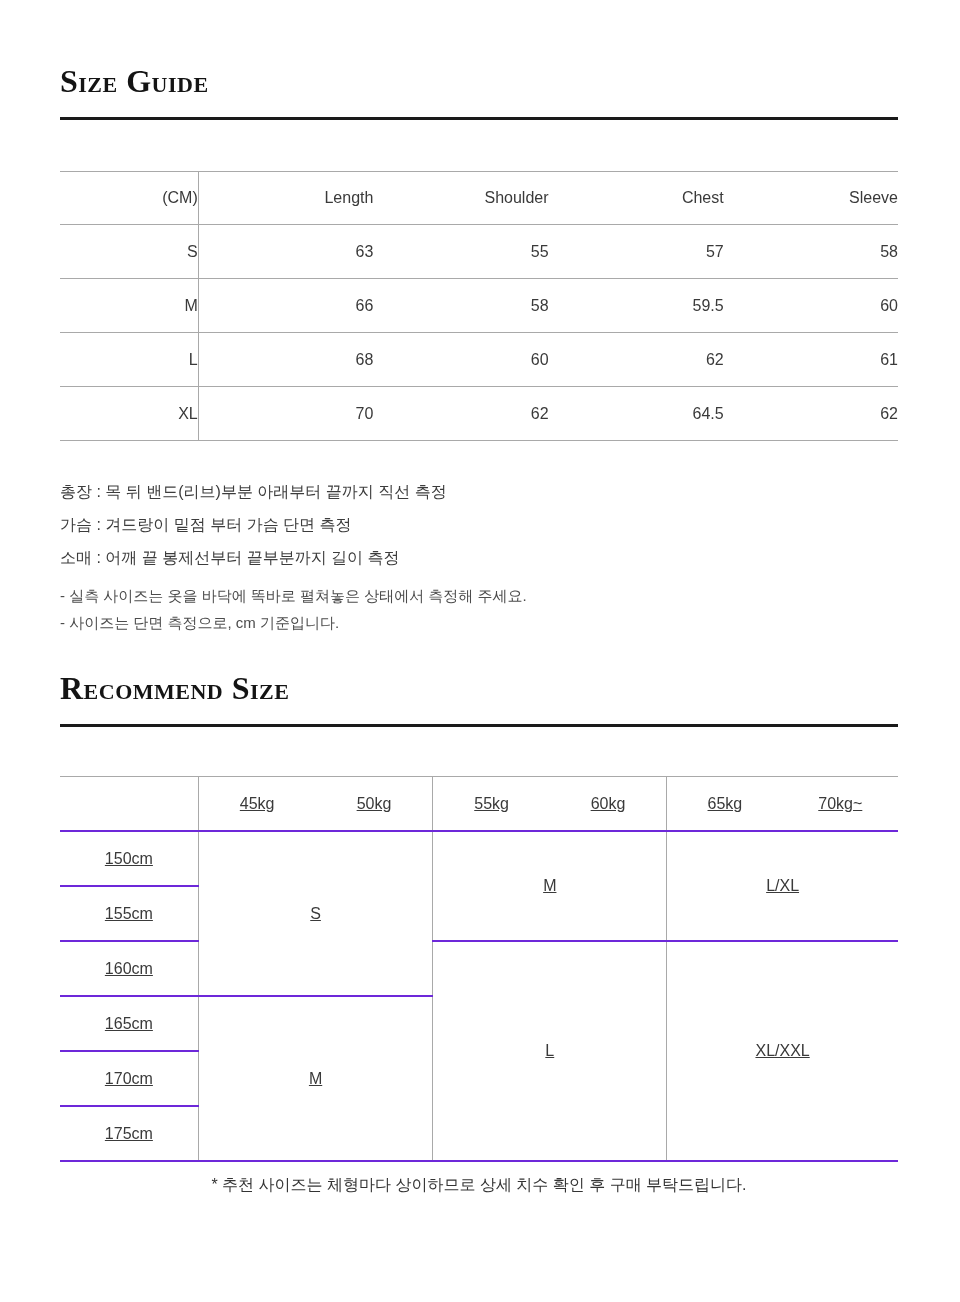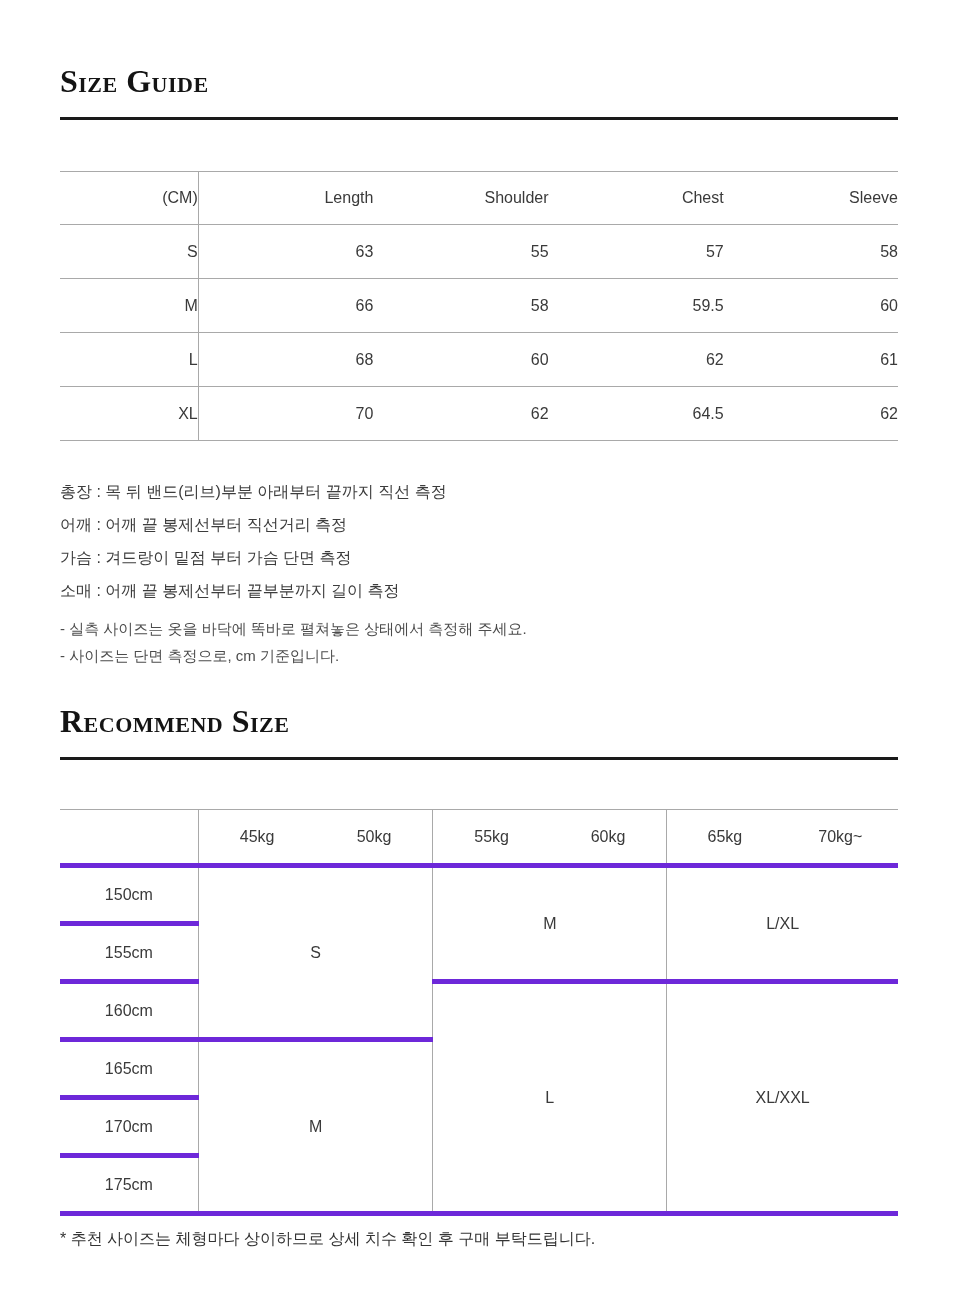"어깨 : 어깨 끝 봉제선부터" p { html: <p>어깨 : 어깨 끝 봉제선부터 직선거리 측정</p> -> none }
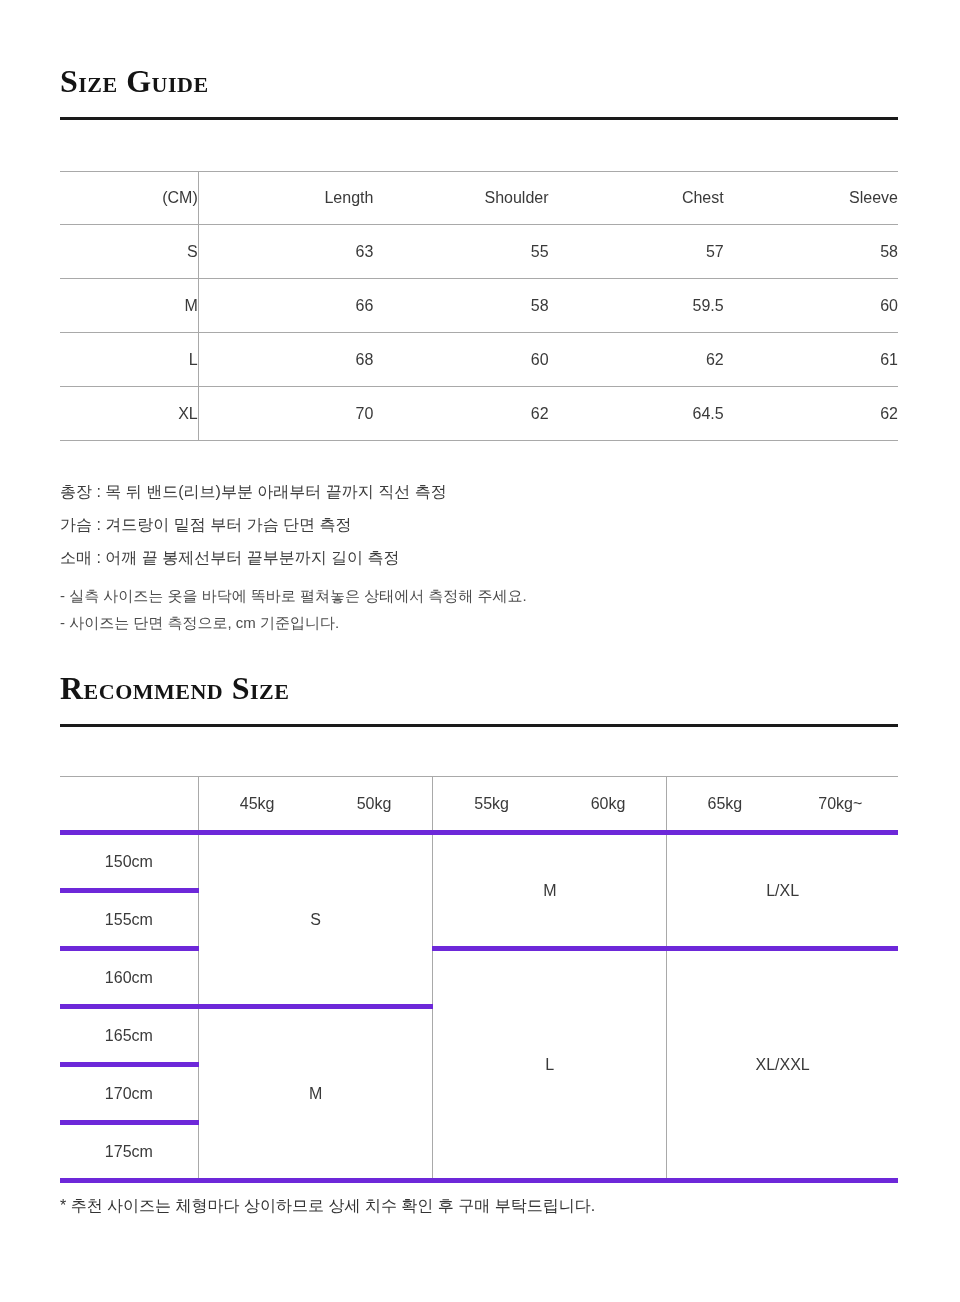"45kg" .recommend-table td { border-bottom: 5px solid #6d28d9 -> 2px solid #6d28d9; text-decoration: none -> underline }
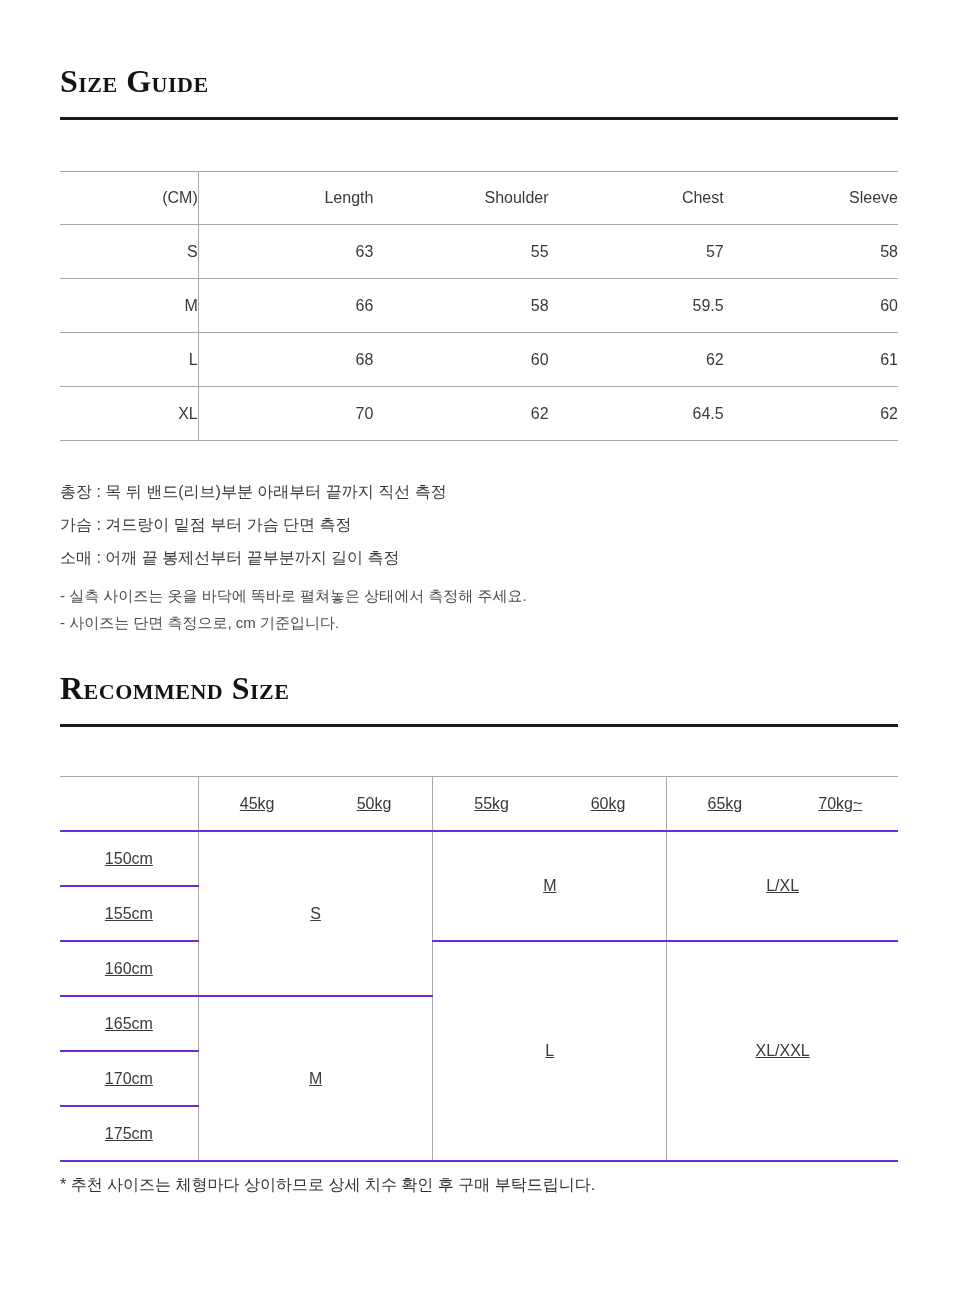"* 추천 사이즈는 체형마다 상이하므로" .footnote { text-align: none -> center }
